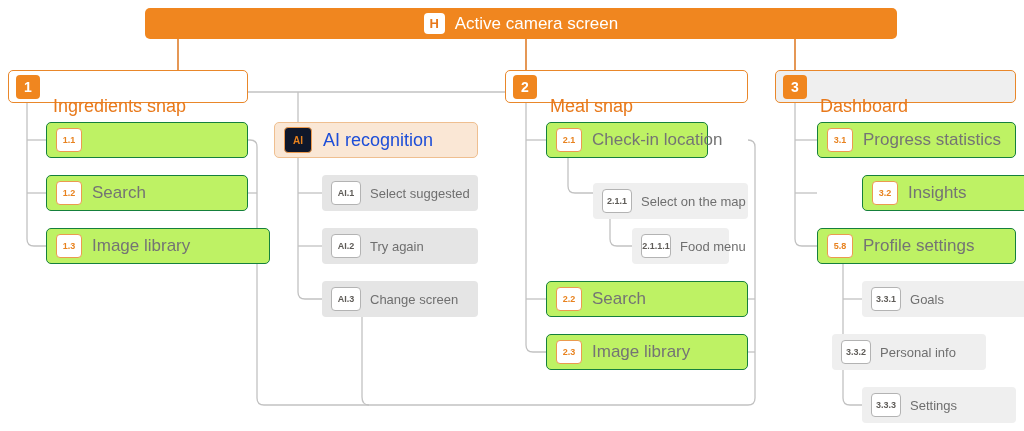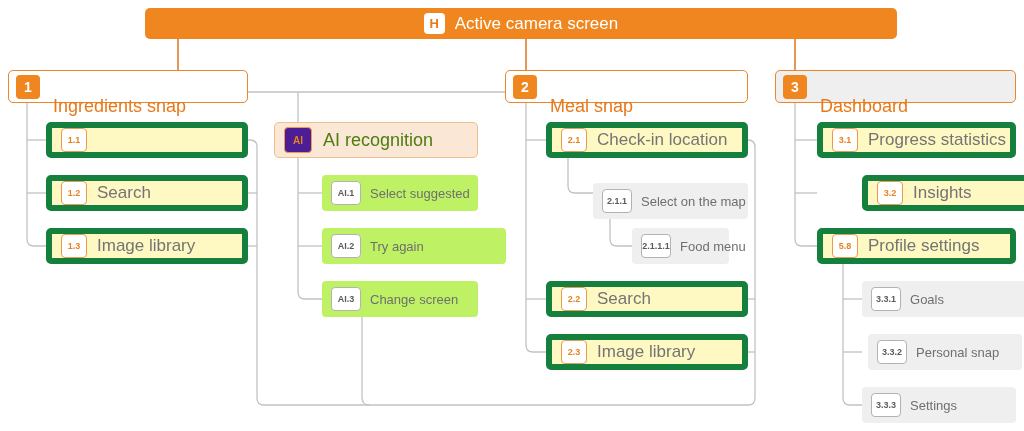"1.1" .sub { background: #fef9c3 -> #bef264; border: 6px solid #15803d -> 1px solid #15803d }
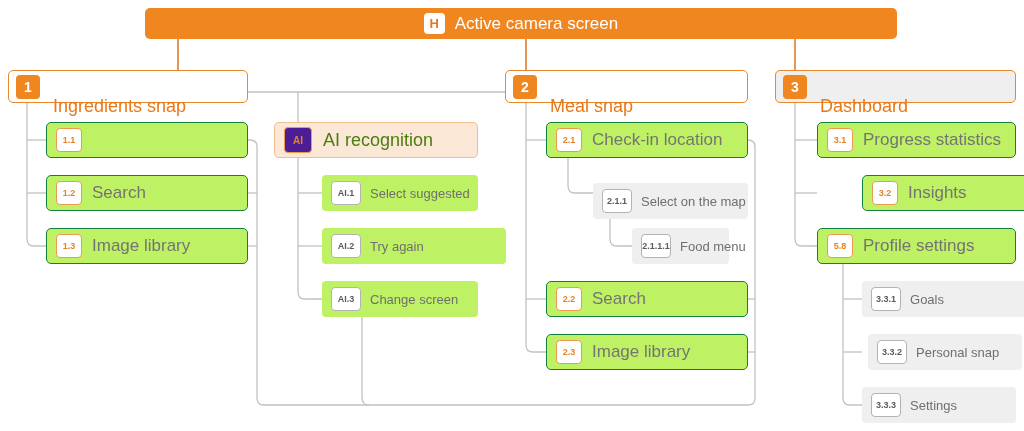"AI" .aimain .b2 { background: #4c1d95 -> #0f172a }
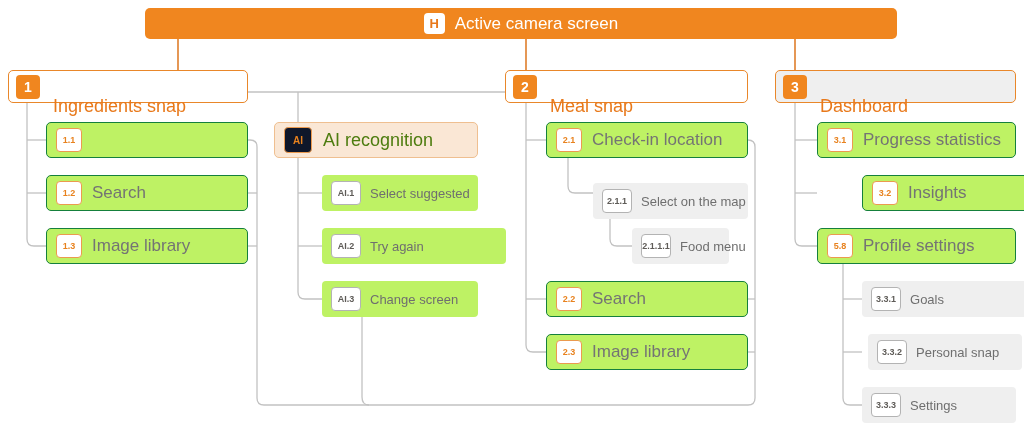"AI recognition" .aimain .lbl { color: #4d7c0f -> #1d4ed8 }
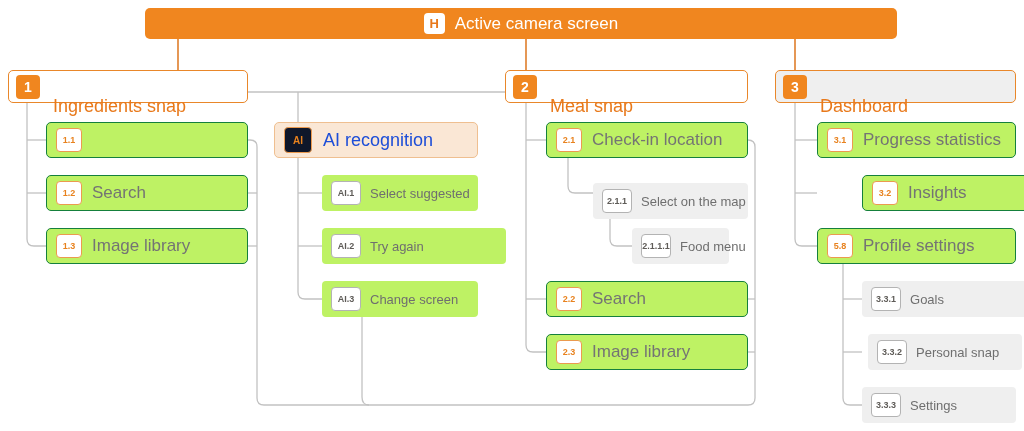"2.1" div.node { width: 202px -> 162px }
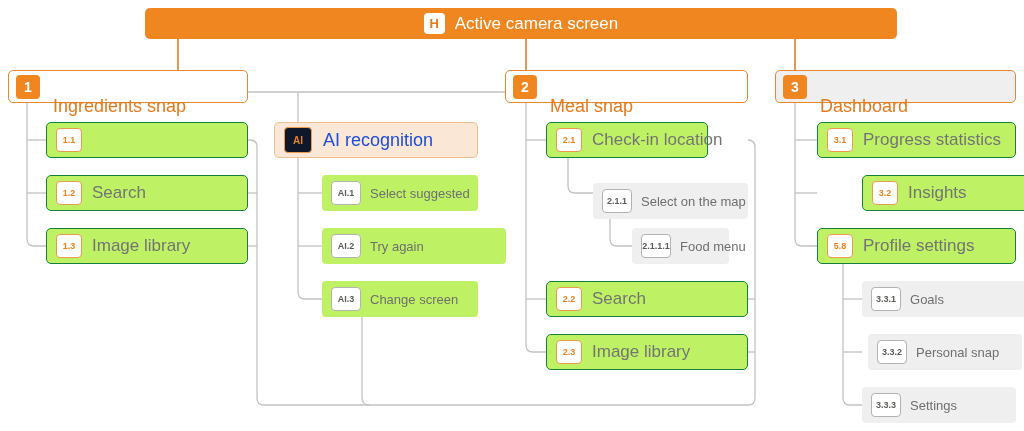"AI.1" .leaf.peach { background: #bef264 -> #e5e5e5 }
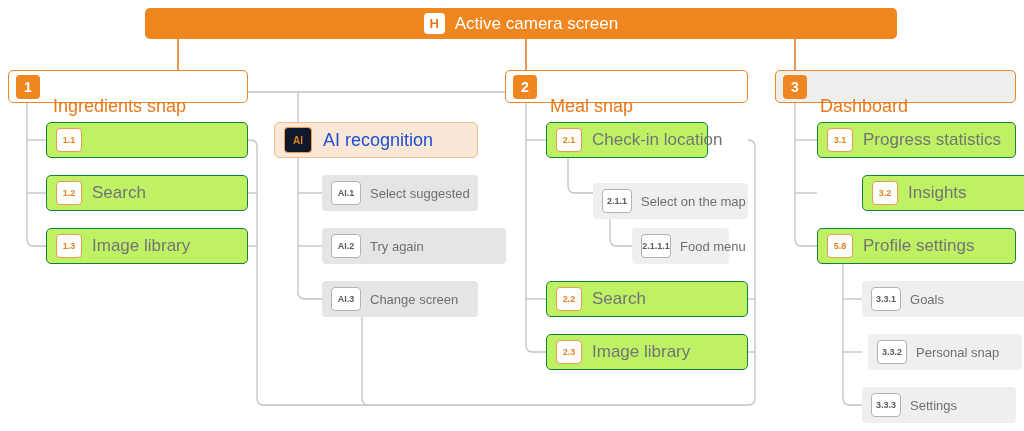"1.3" div.node { width: 202px -> 224px }
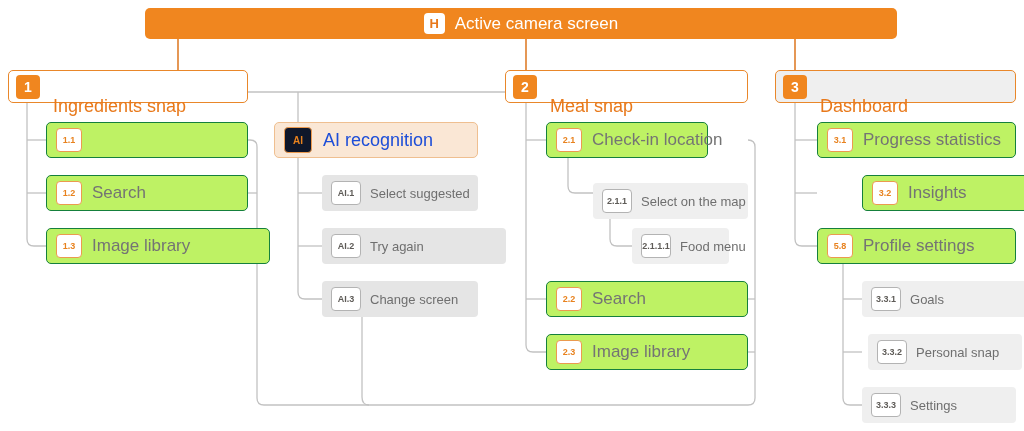"AI.2" div.node { width: 184px -> 156px }
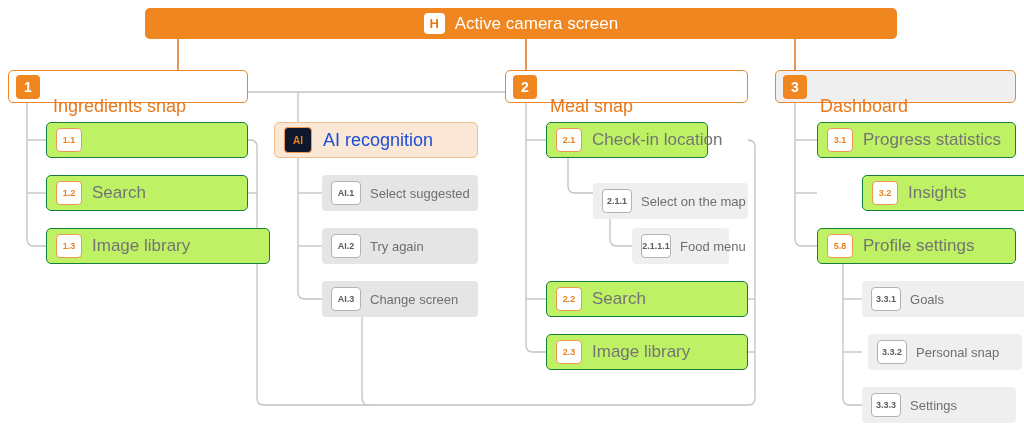"3.3.2" div.node { left: 868px -> 832px }
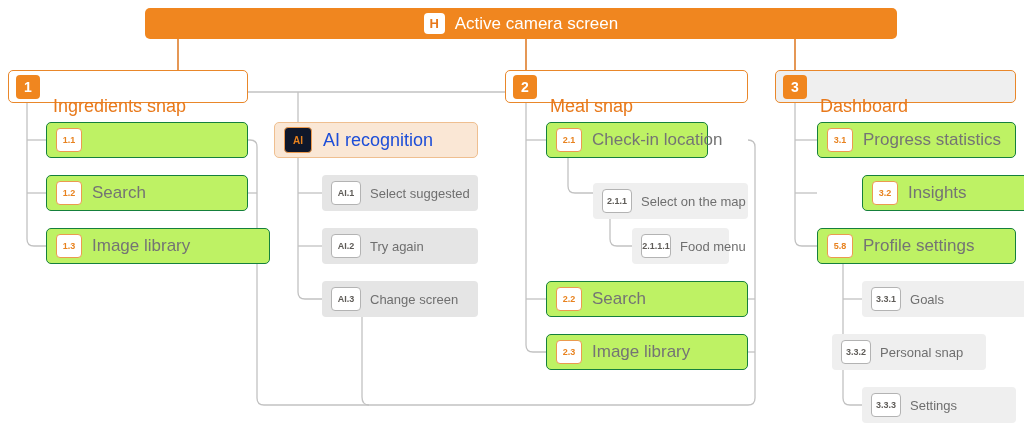"Personal snap" span.lbl { text: snap -> info }
